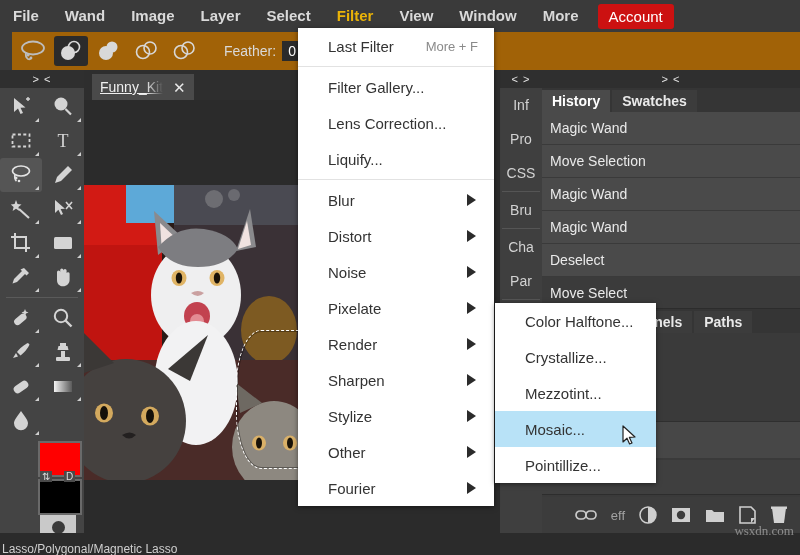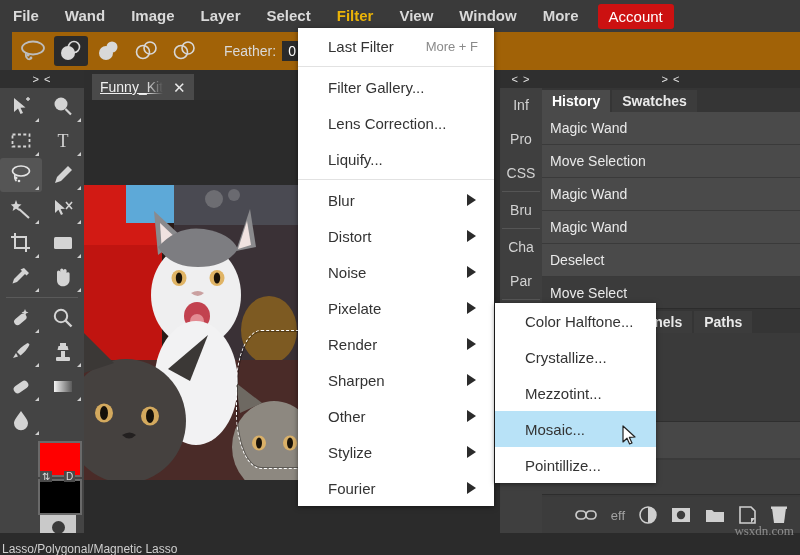"Other" div.mrow { order: before "Stylize" -> after "Stylize" }
